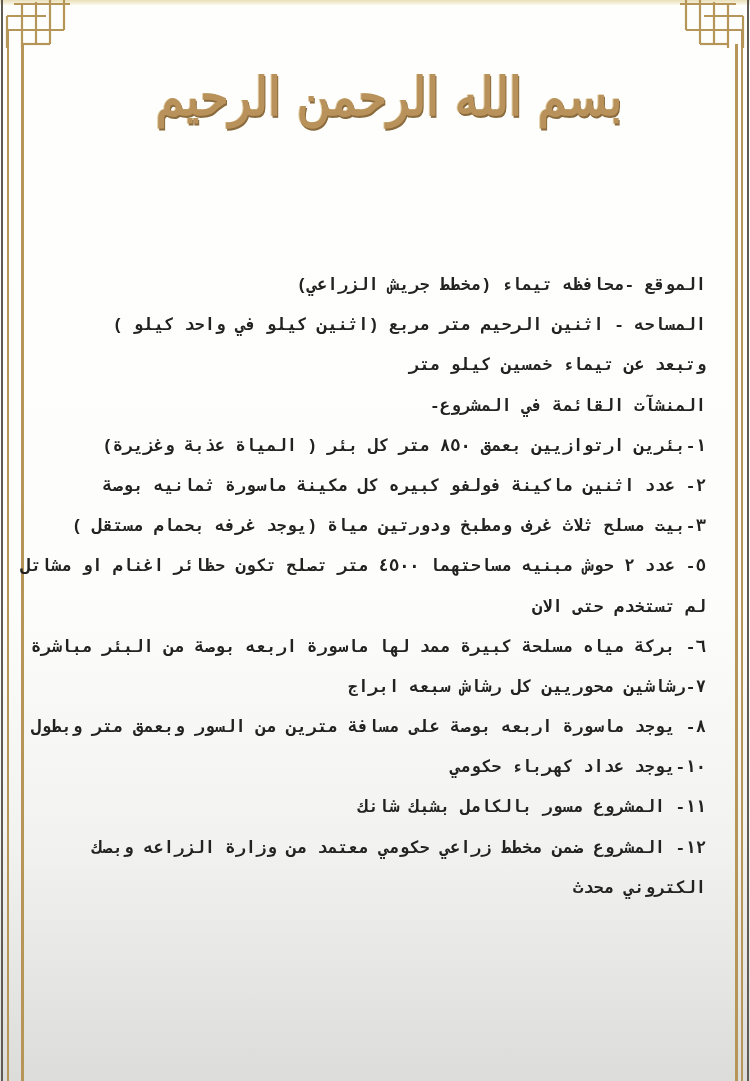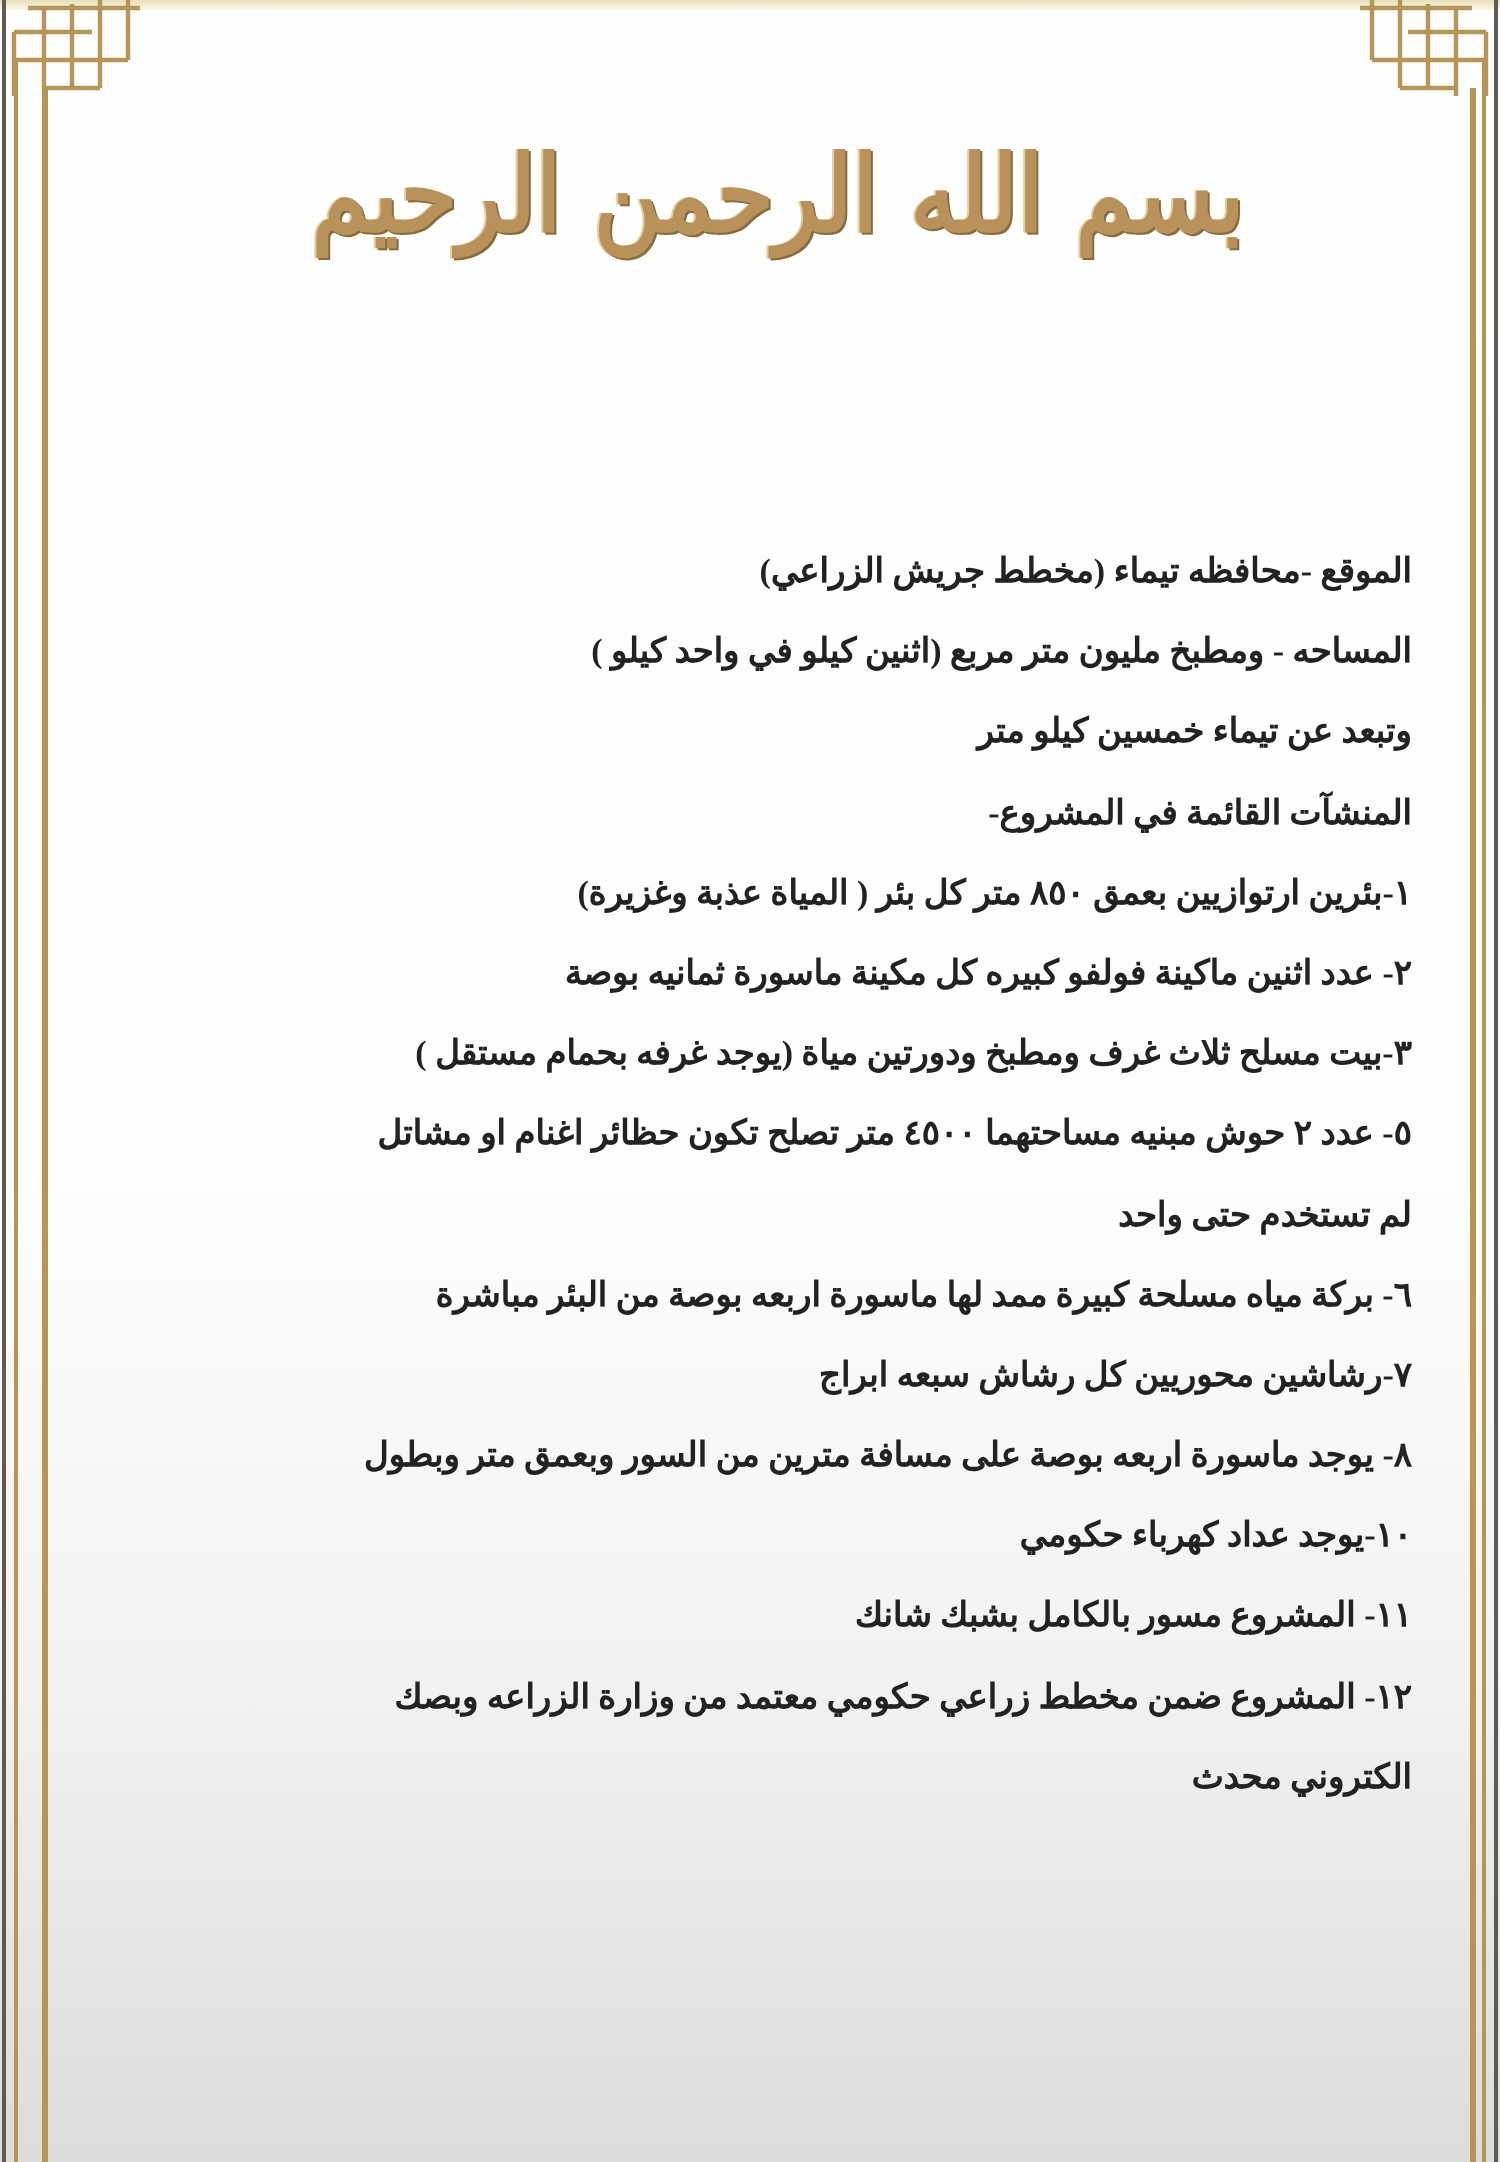"الموقع -محافظه تيماء (مخطط جريش" .line { font-family: Liberation Serif, serif -> Liberation Mono, monospace }
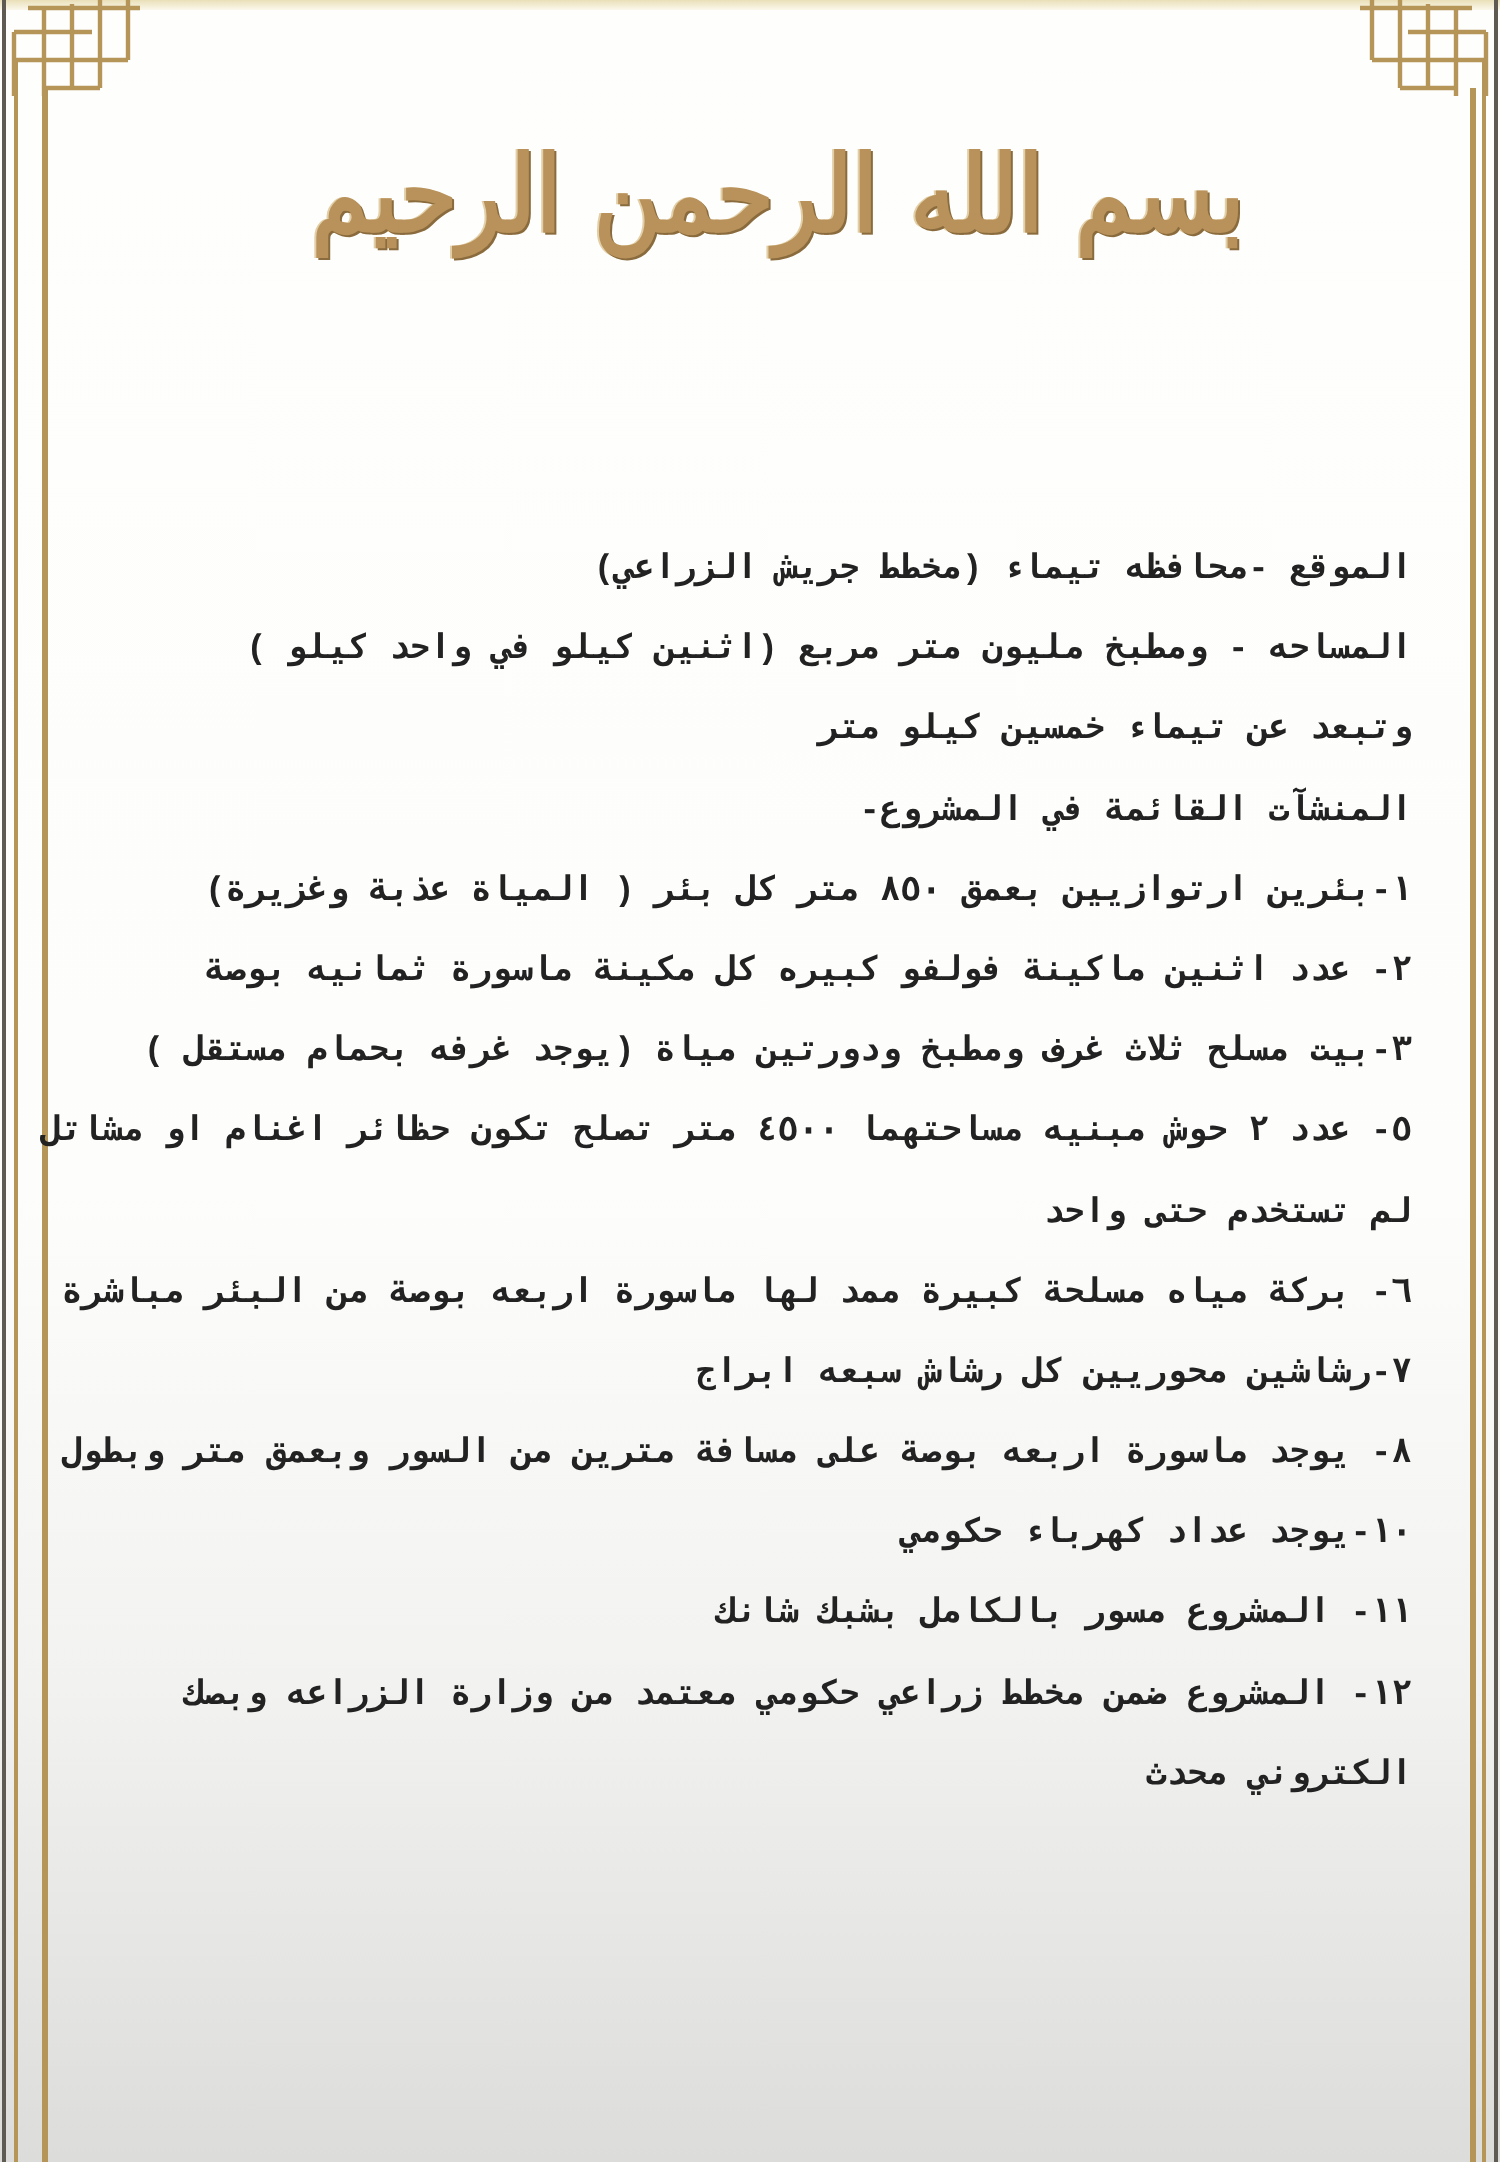"المساحه - ومطبخ مليون متر" div.line { text: ومطبخ مليون -> اثنين الرحيم }
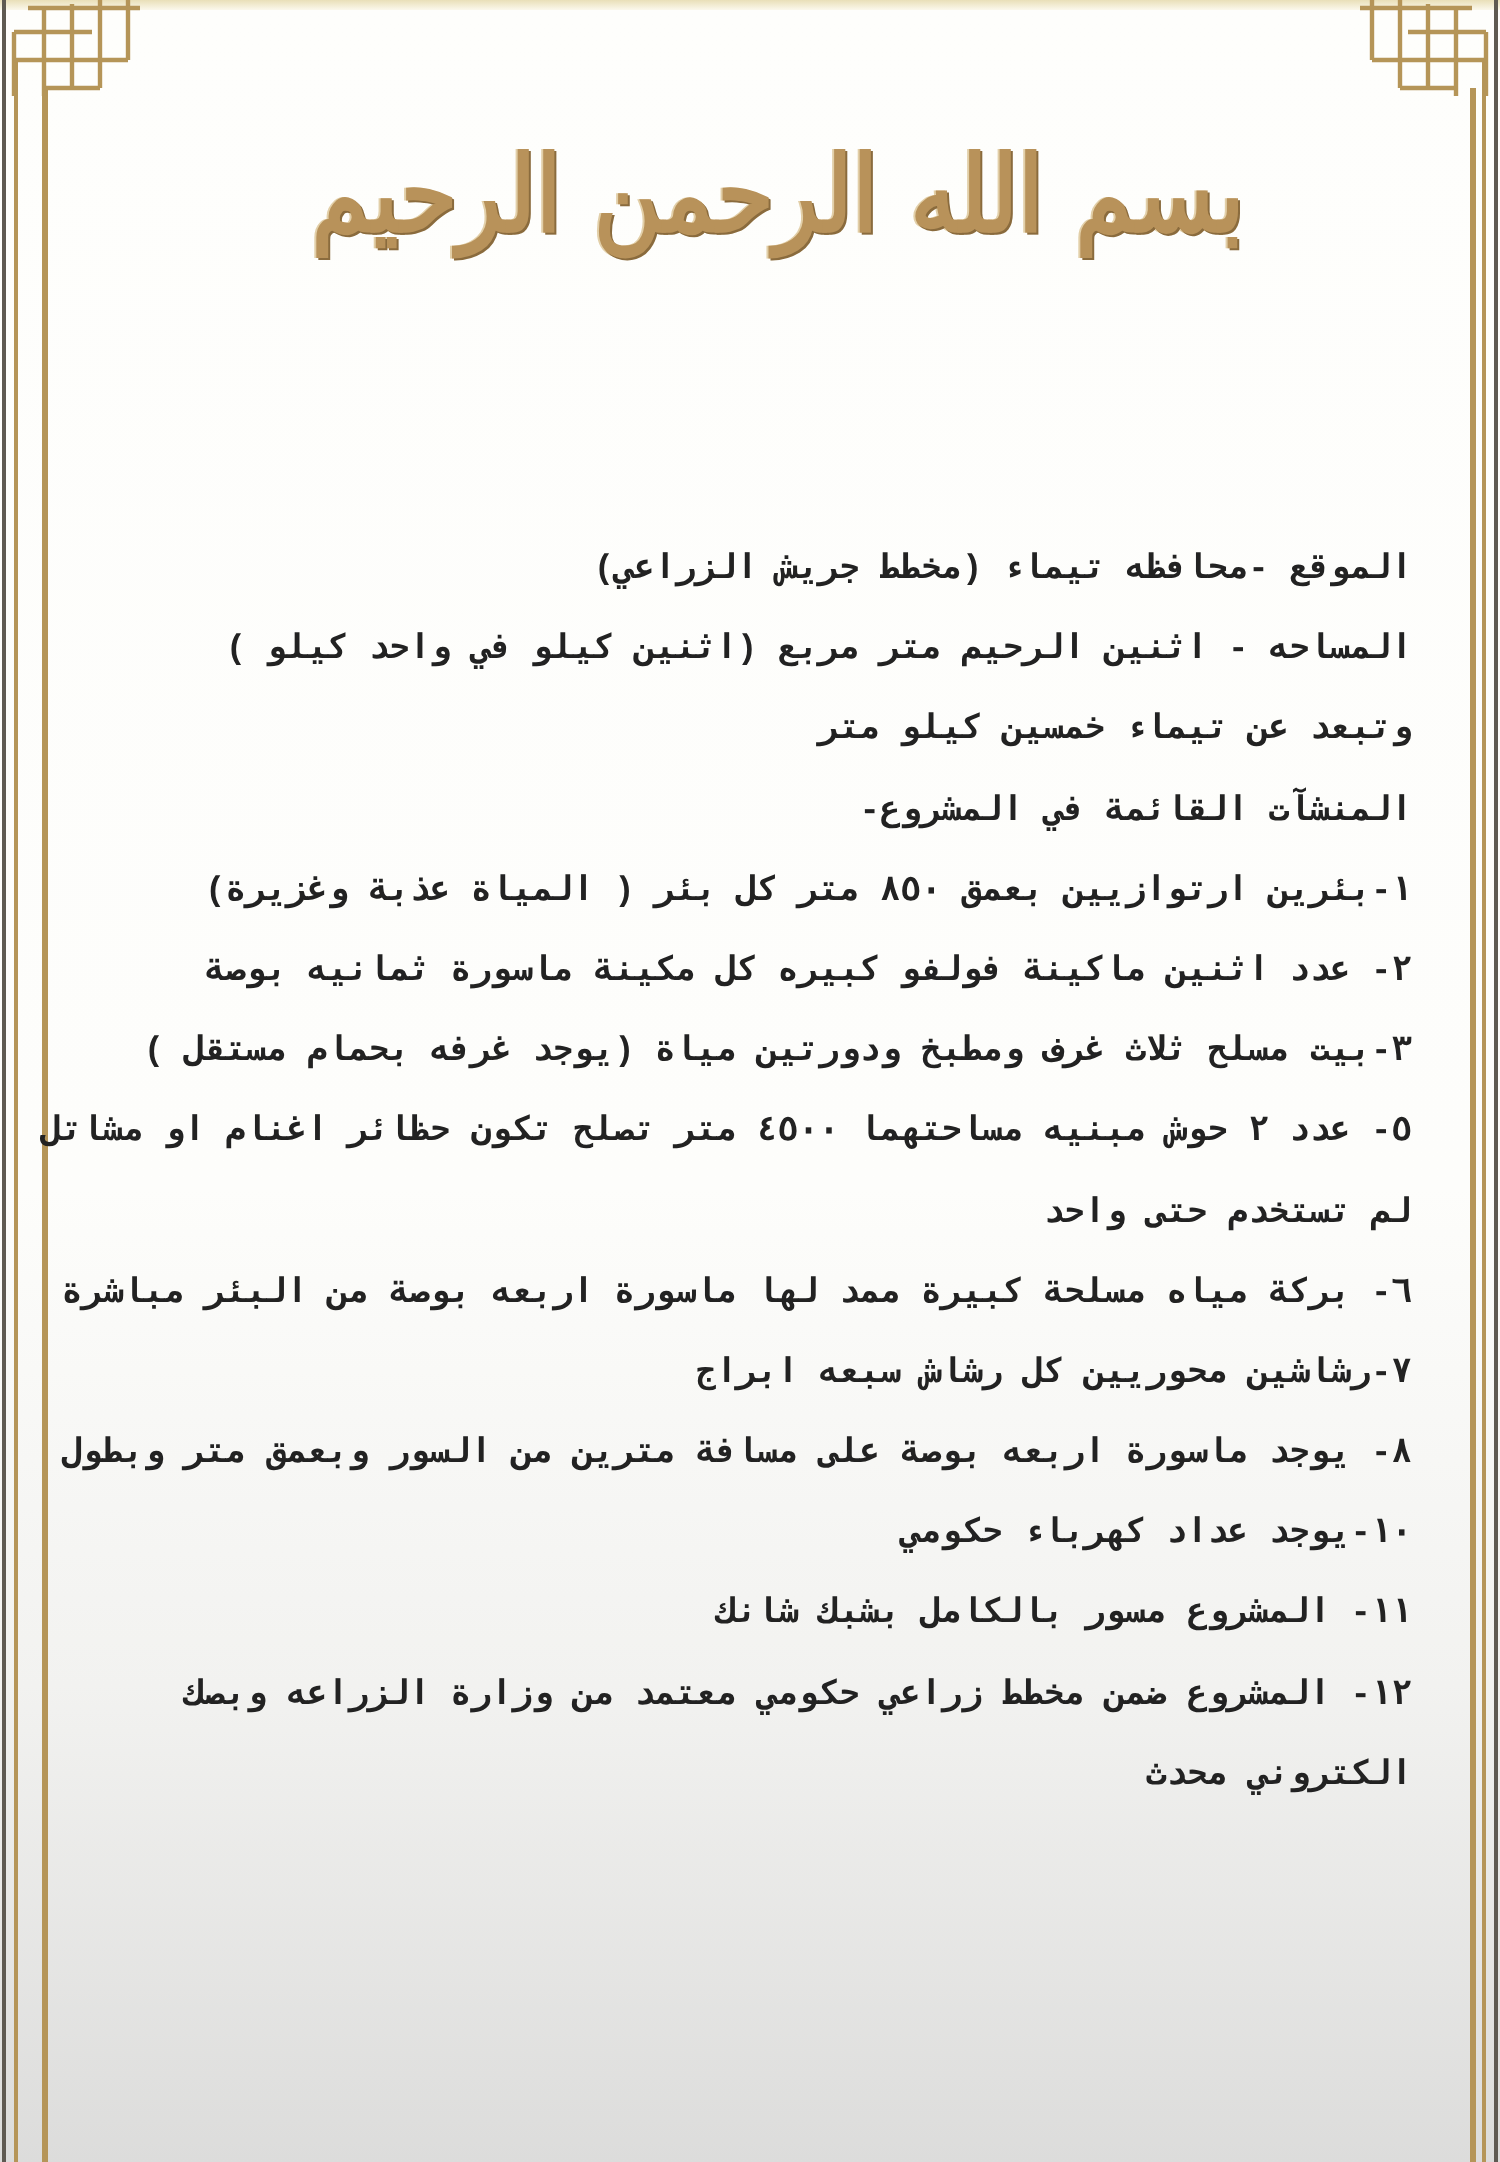"لم تستخدم حتى واحد" div.line { text: واحد -> الان }
